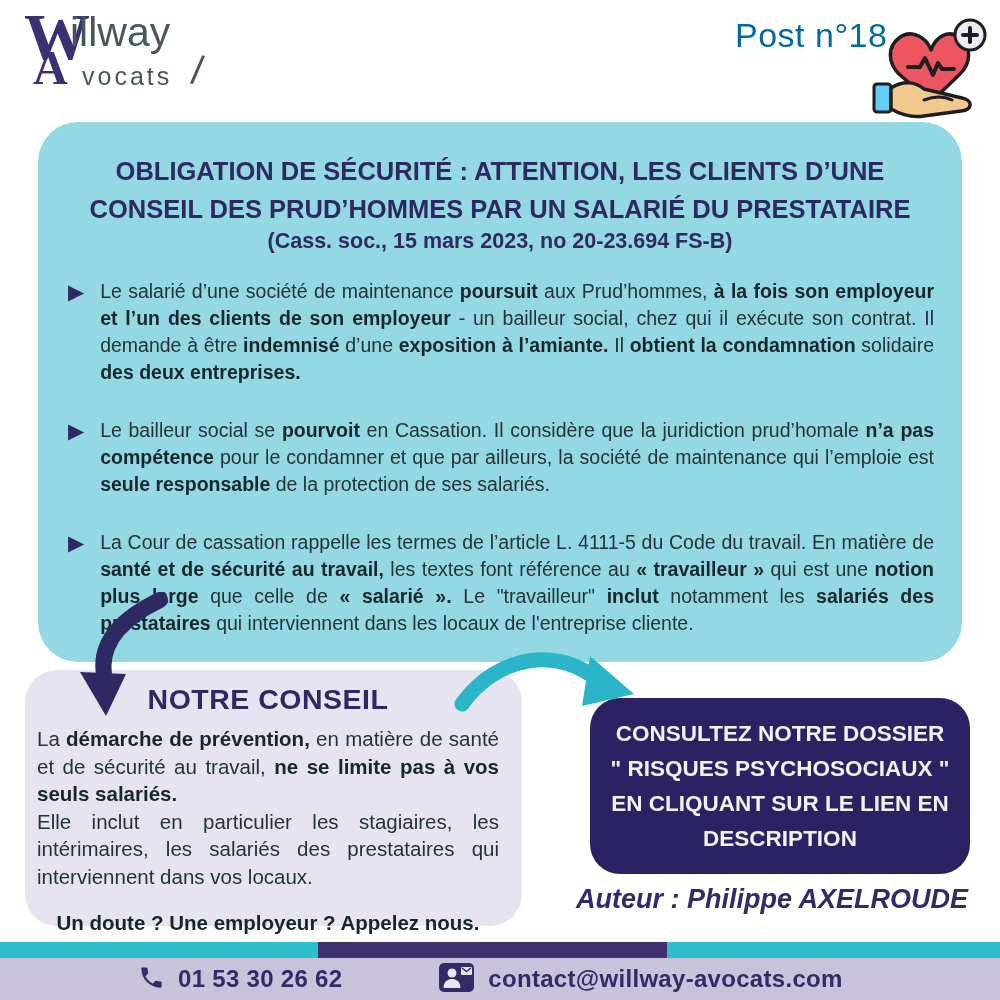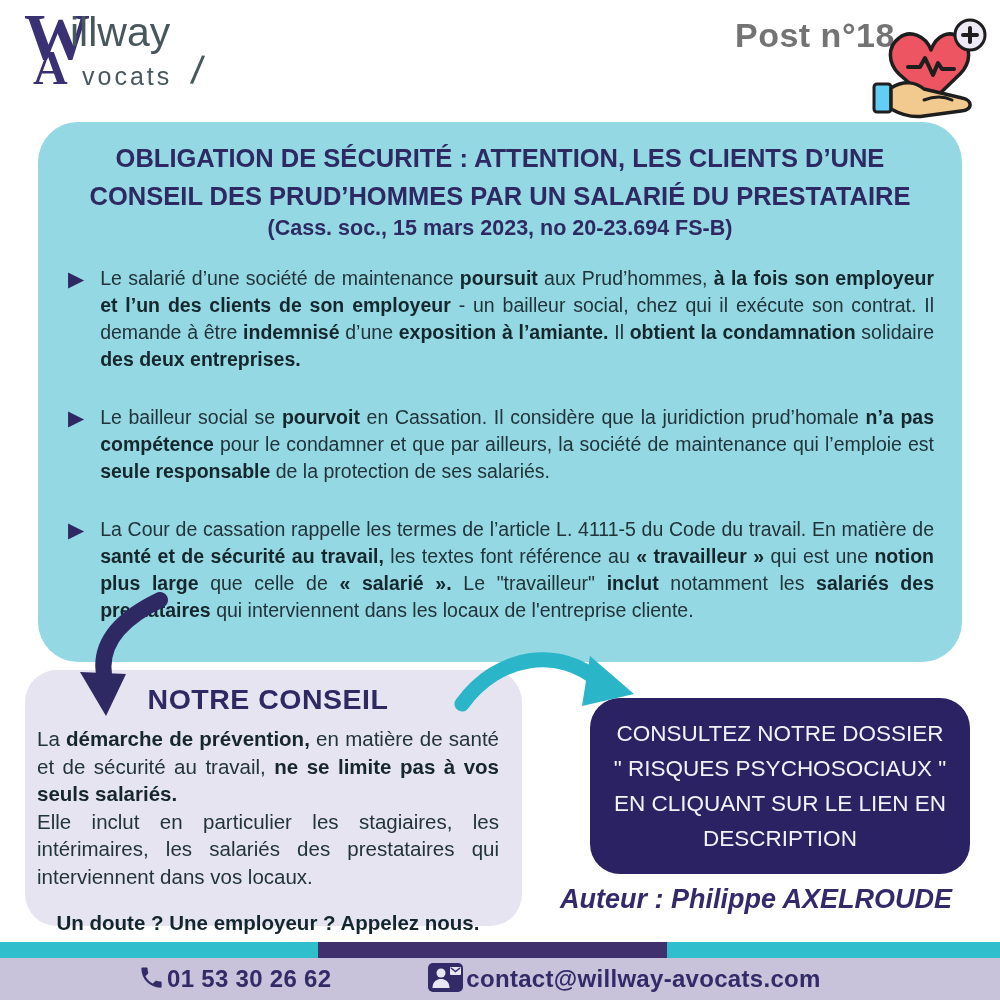"Post n°18" .post-number { color: #737373 -> #0369a1; font-weight: 700 -> 400 }
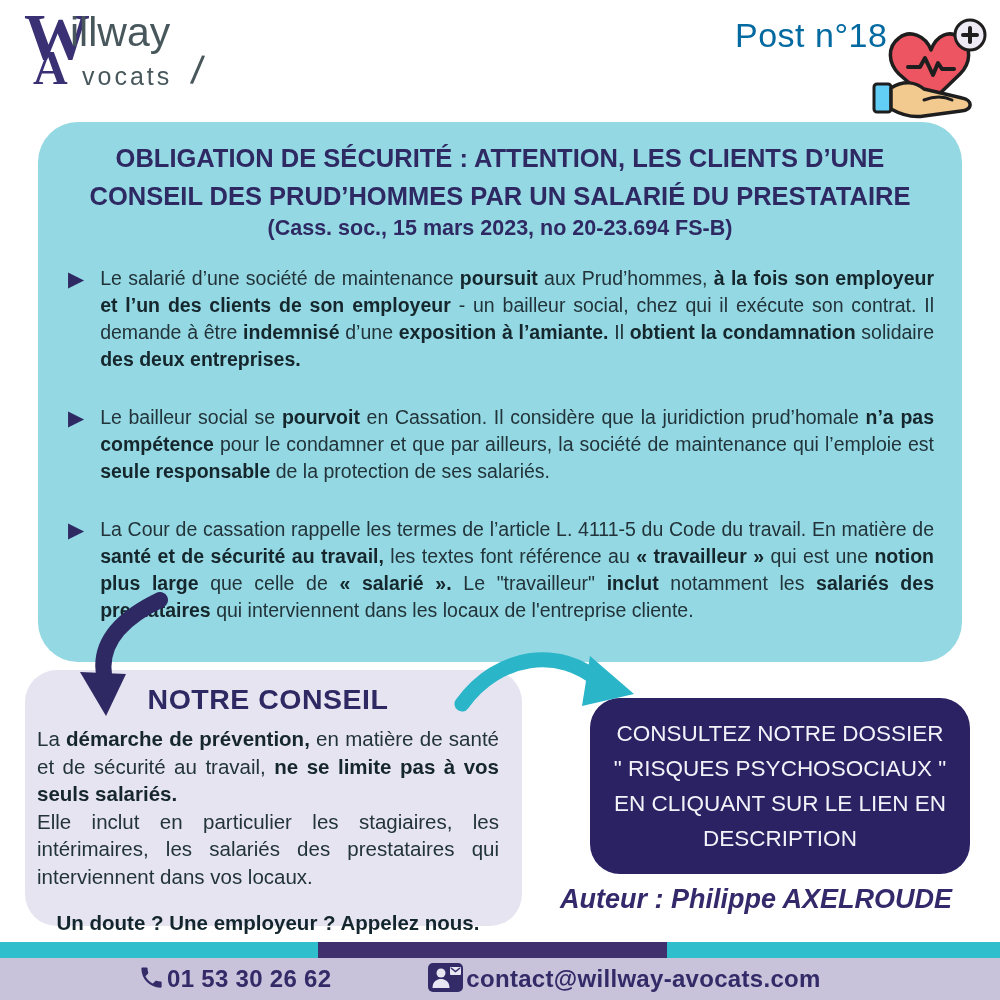"OBLIGATION DE SÉCURITÉ : ATTENTION," .teal-box { padding-top: 17px -> 30px }
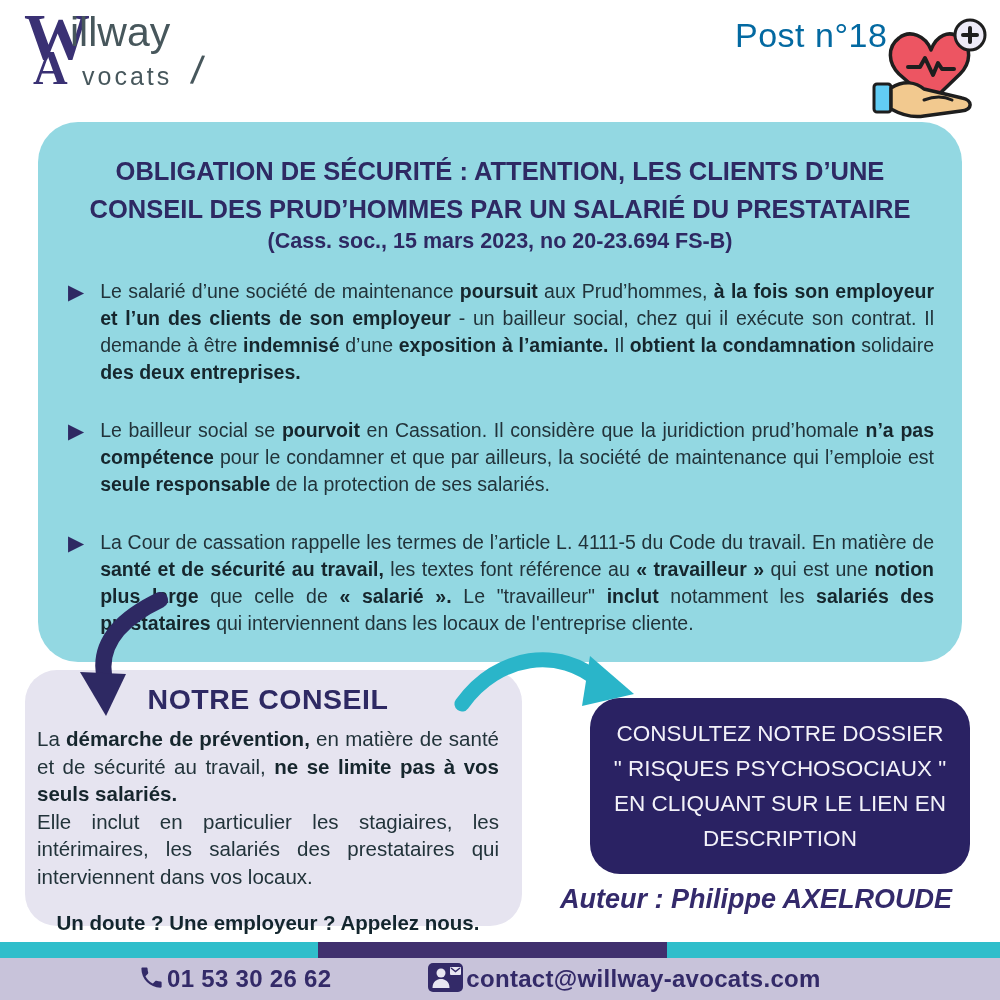"CONSULTEZ NOTRE DOSSIER" .cta-box { font-weight: 400 -> 700 }
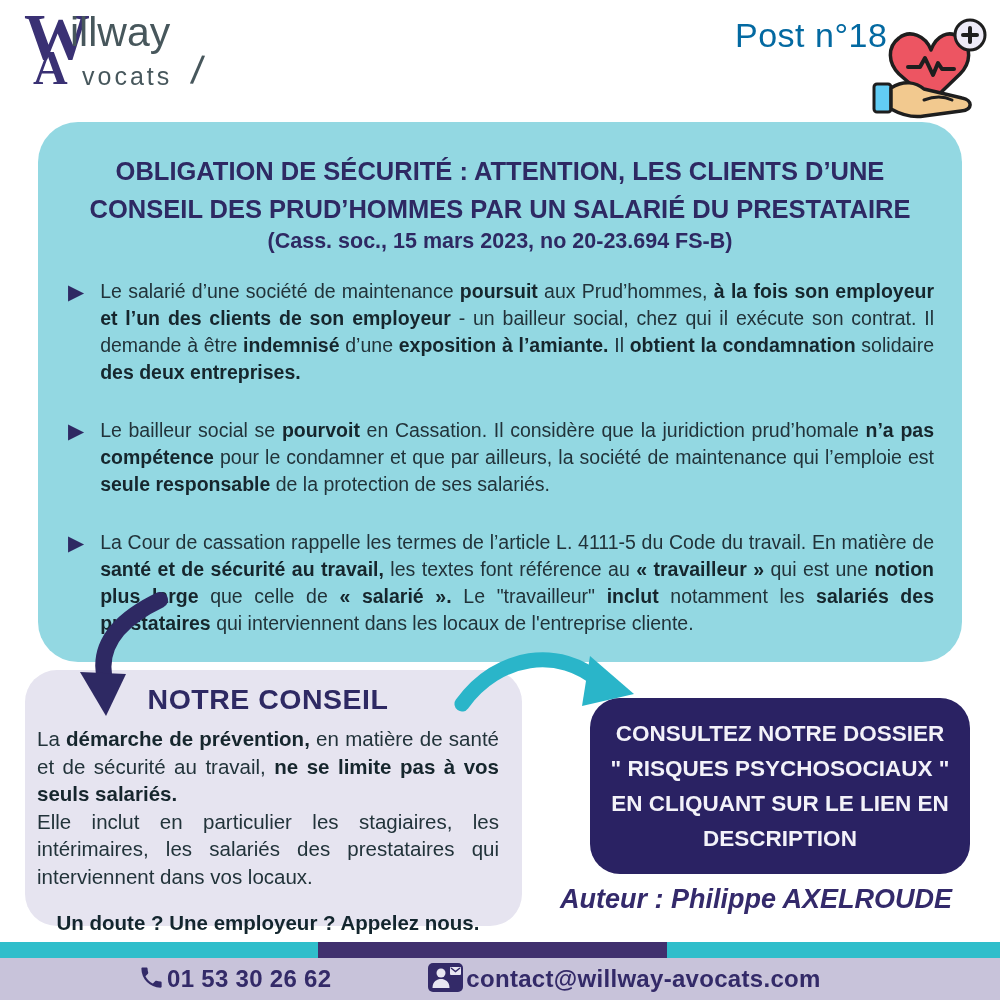"Auteur : Philippe AXELROUDE" .author { left: 536px -> 552px }
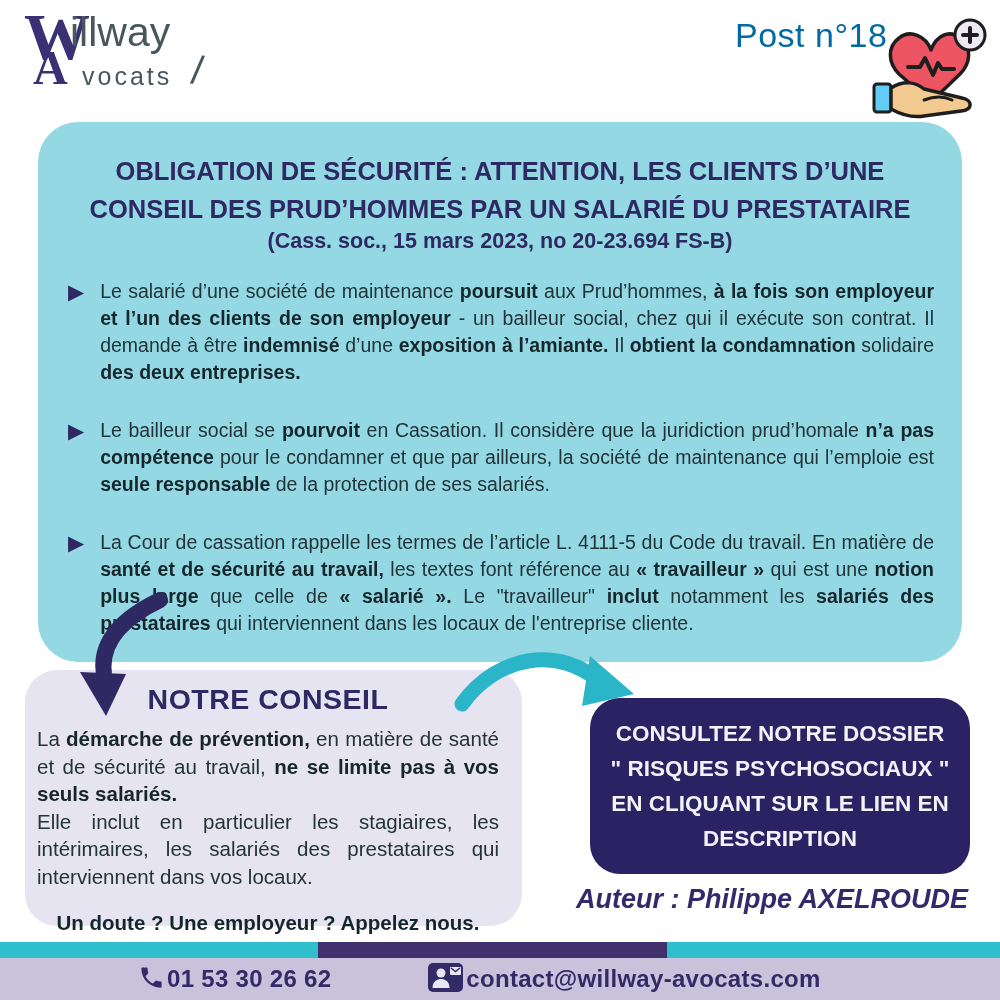"01 53 30 26 62" .footer-phone,.footer-email { gap: 2px -> 13px }
